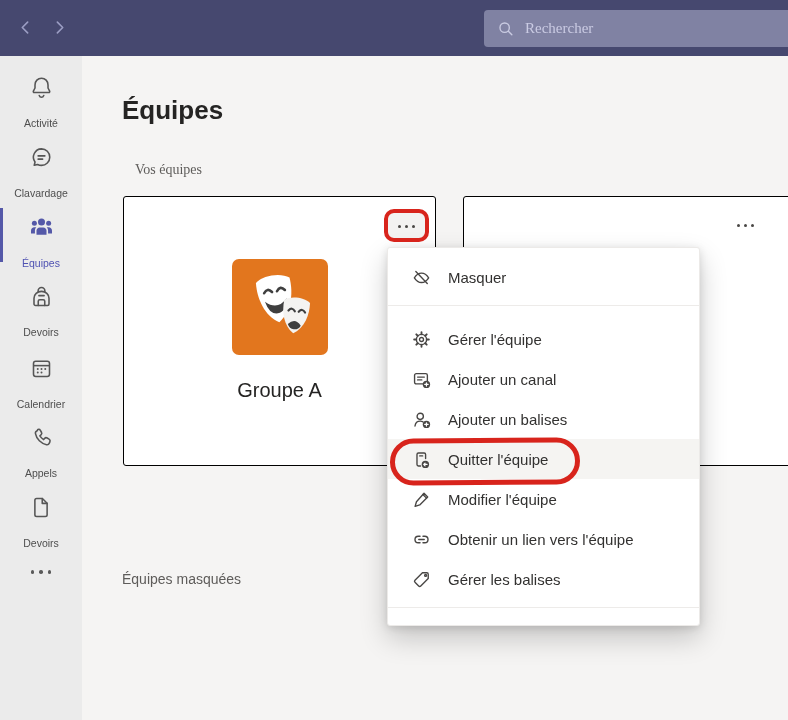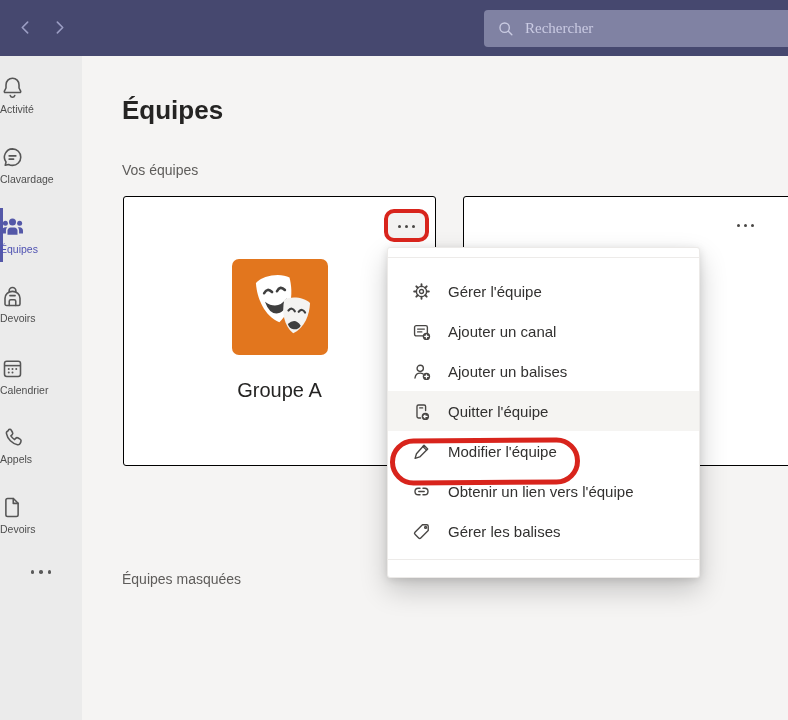"Activité" .side-item { align-items: none -> center; gap: 3px -> 17px }
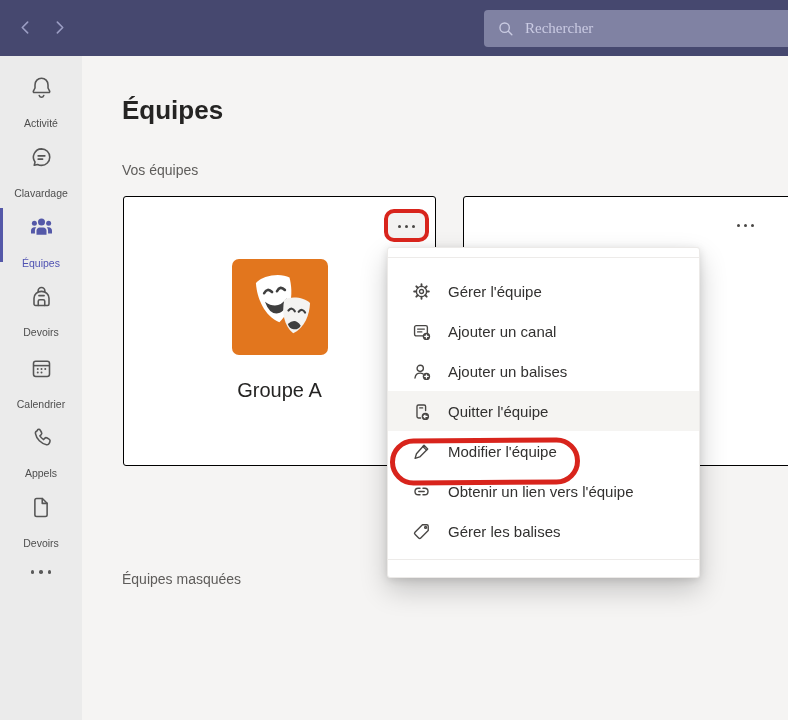"Vos équipes" .lbl-your { font-family: none -> Liberation Serif, serif; left: 40px -> 53px }
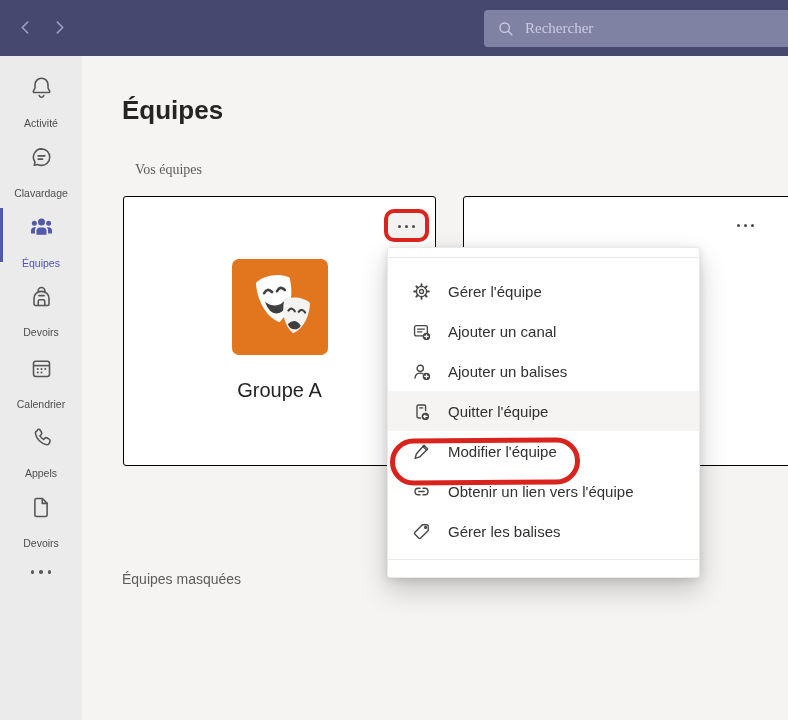"Masquer" div.menu-row { html: none -> <div> <span> <svg> <path></path> <path></path> </svg> </span> <span>Masquer</span> </div> }
